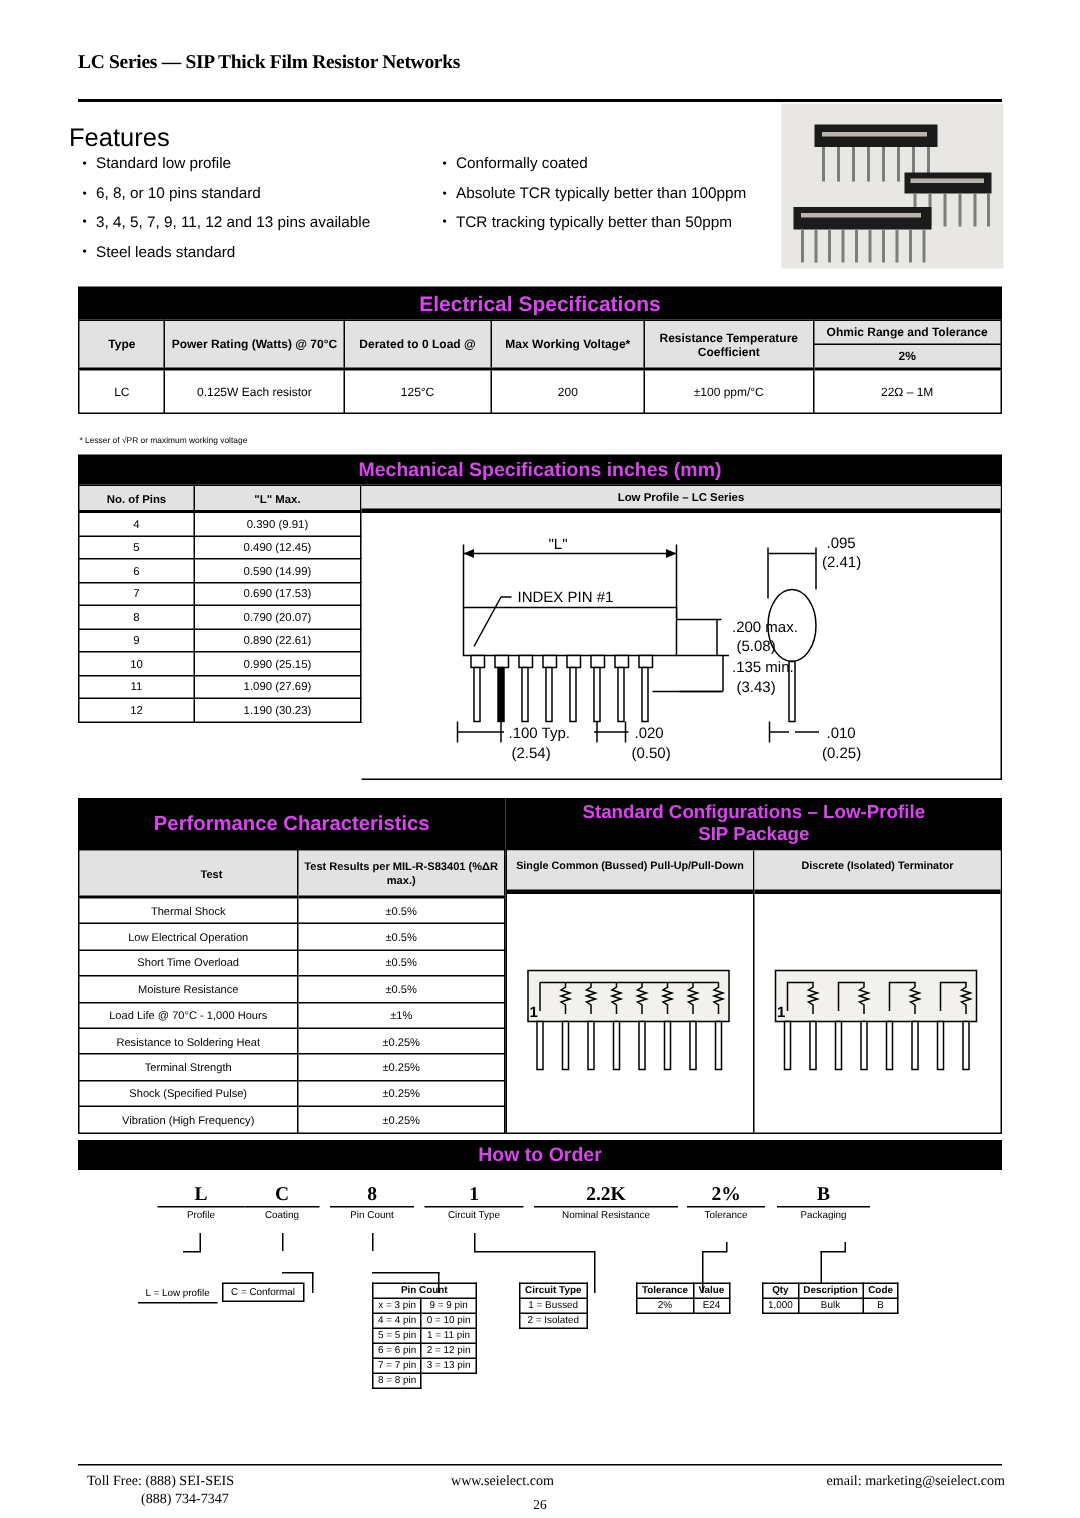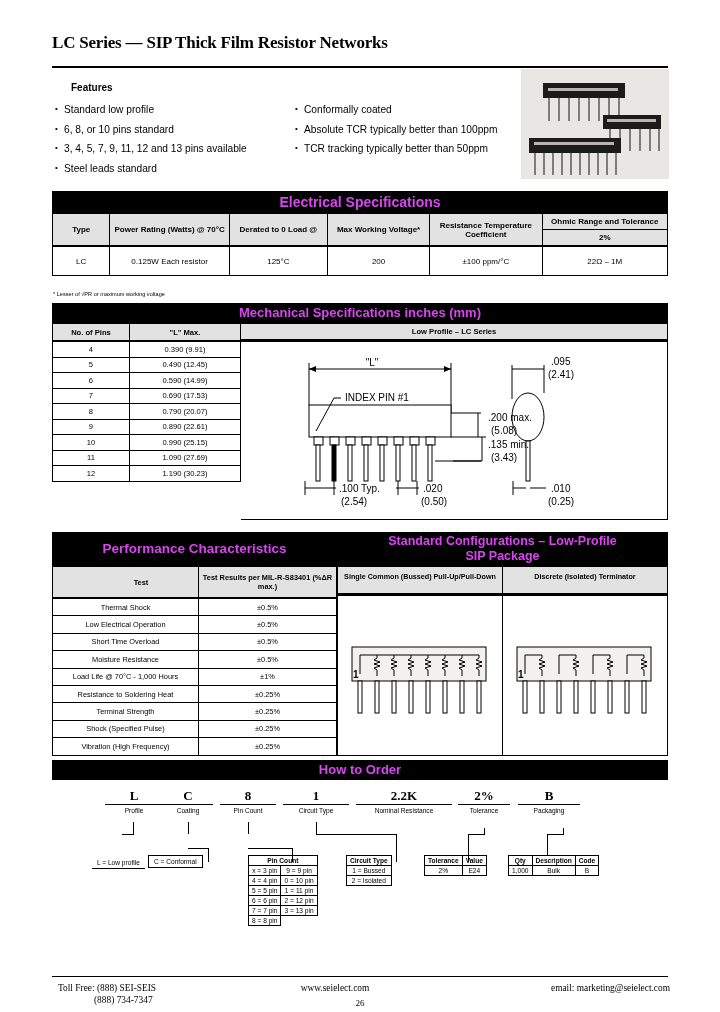"LC Series — SIP Thick" .title { font-size: 17px -> 13px }
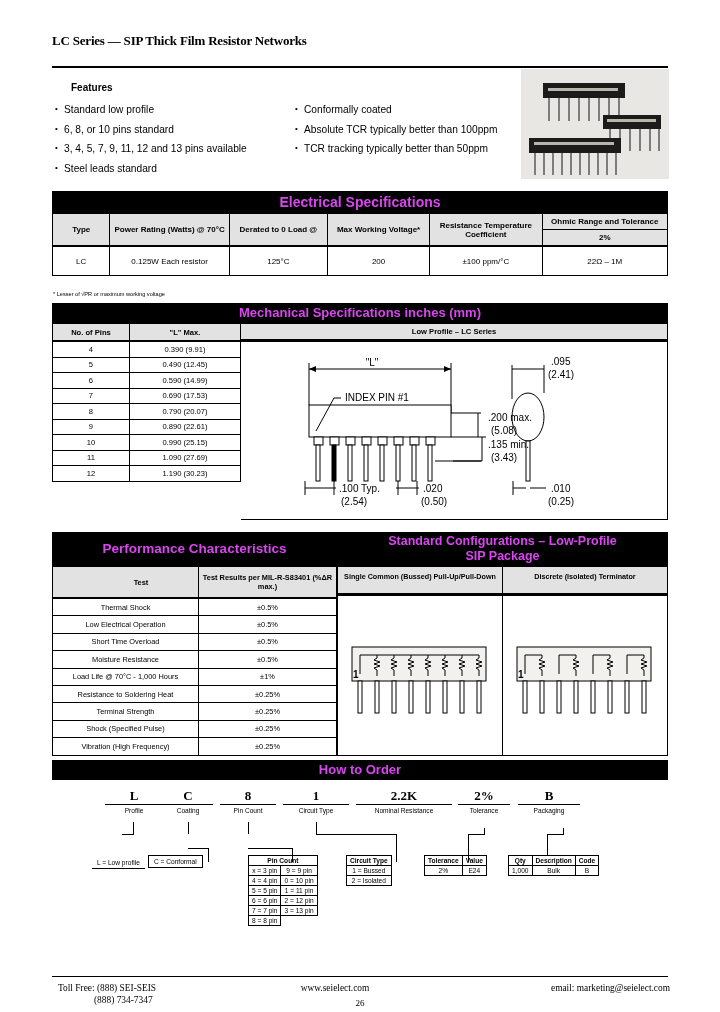"Features" .features-h { font-size: 10px -> 17px; font-weight: bold -> normal; left: 71px -> 46px }
